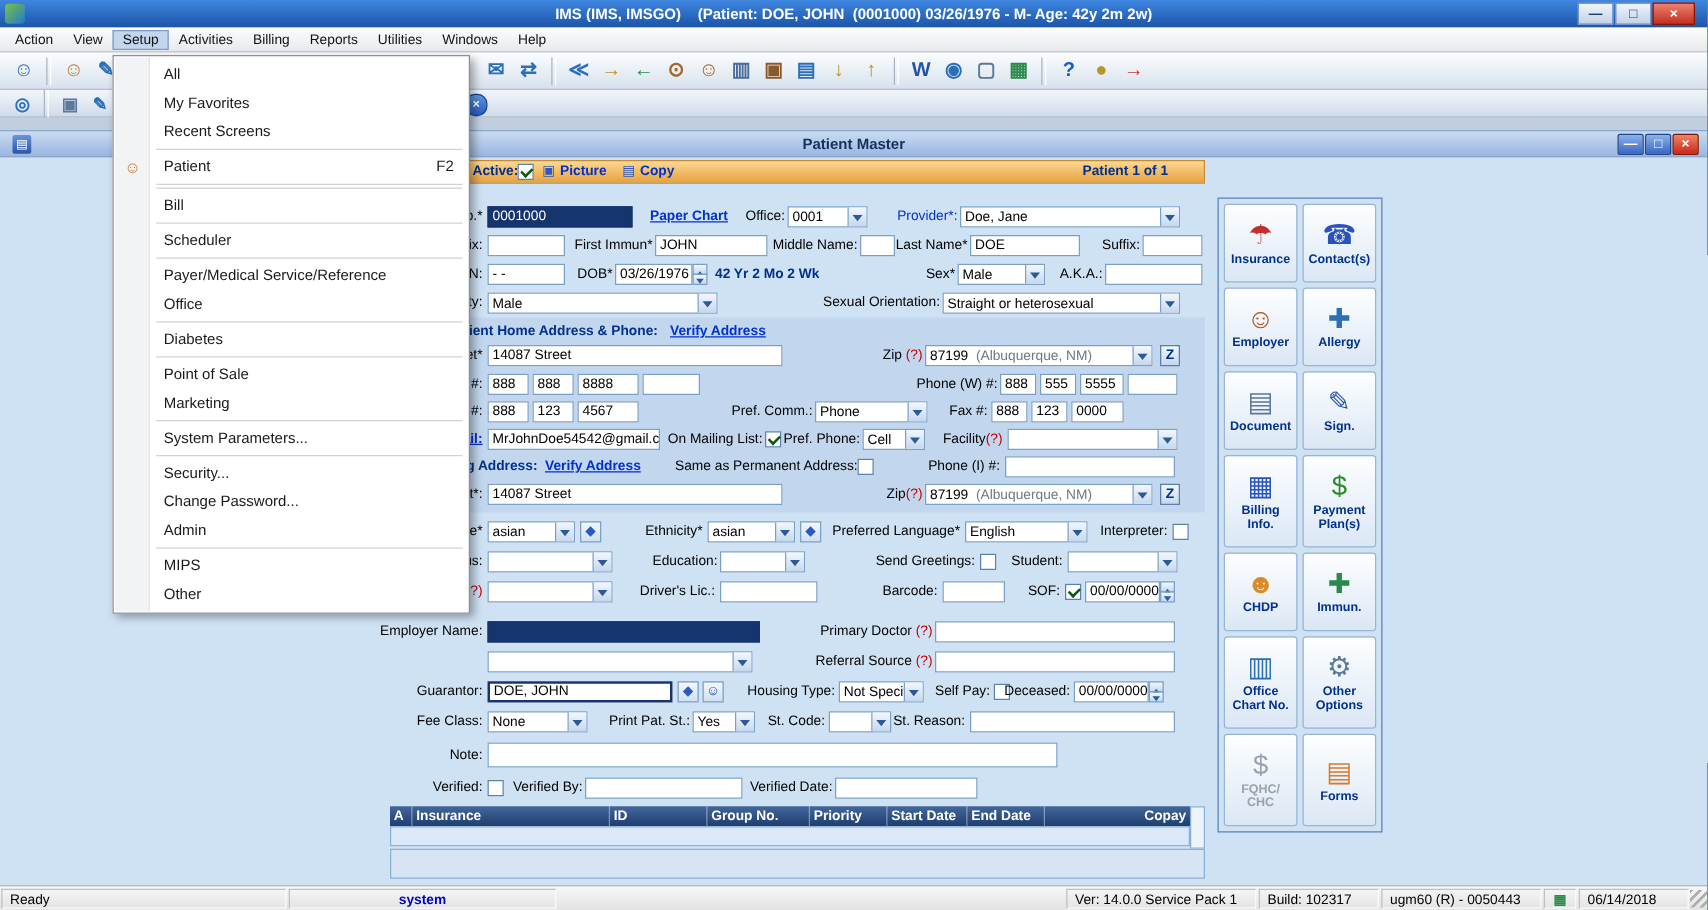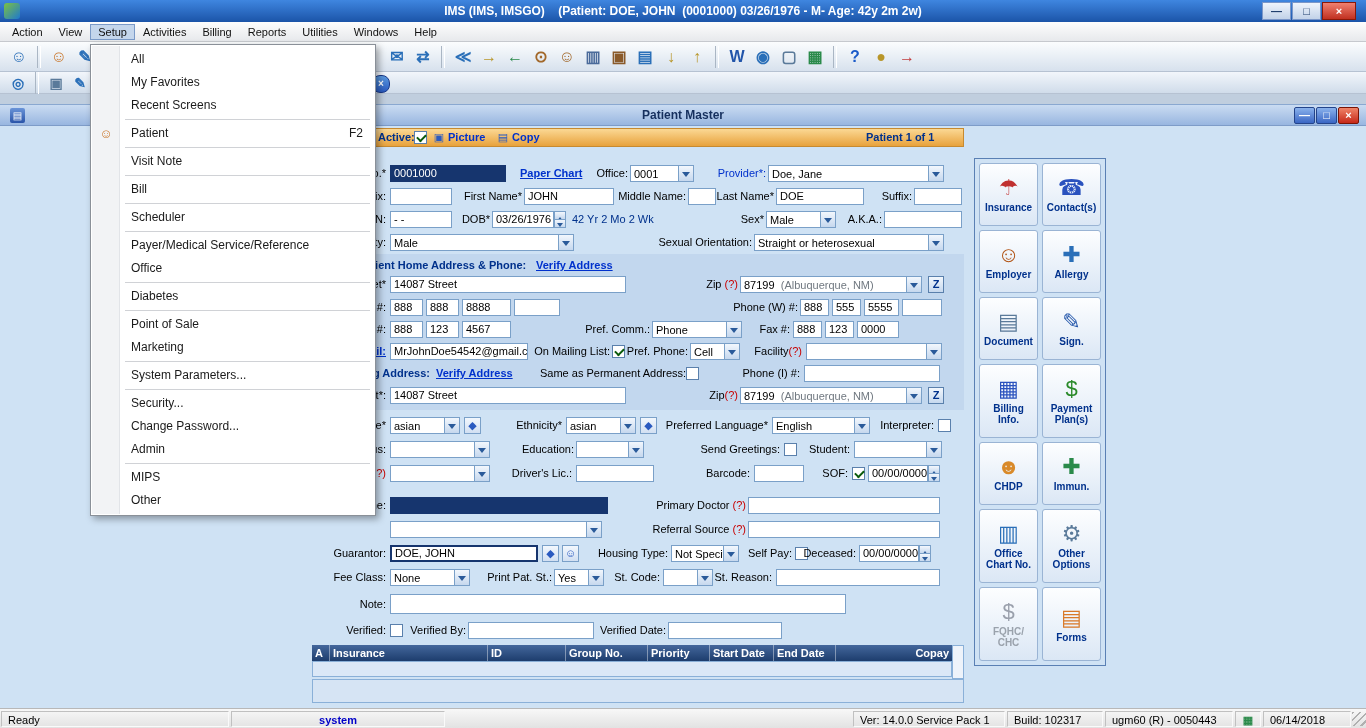"Visit Note" div.item { html: <div><span>Visit Note</span></div> -> none }
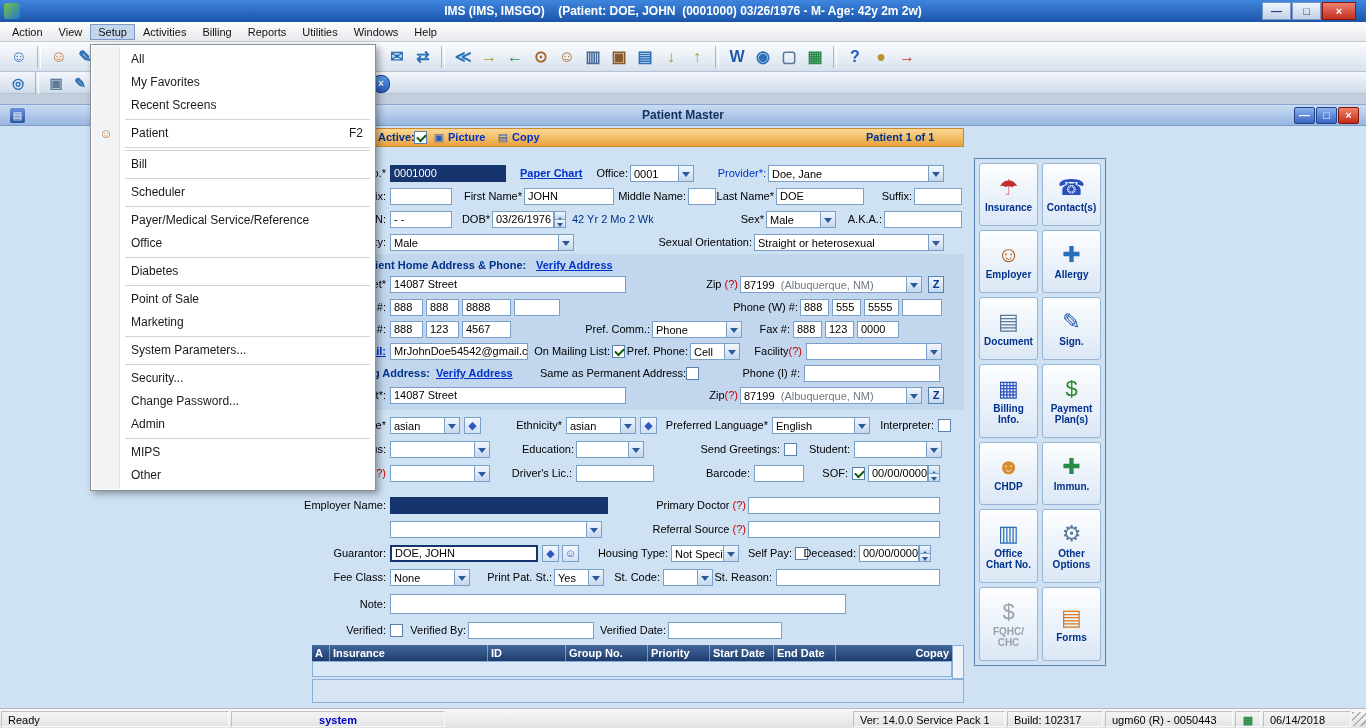"First Name*" span.lbl { text: Name -> Immun }
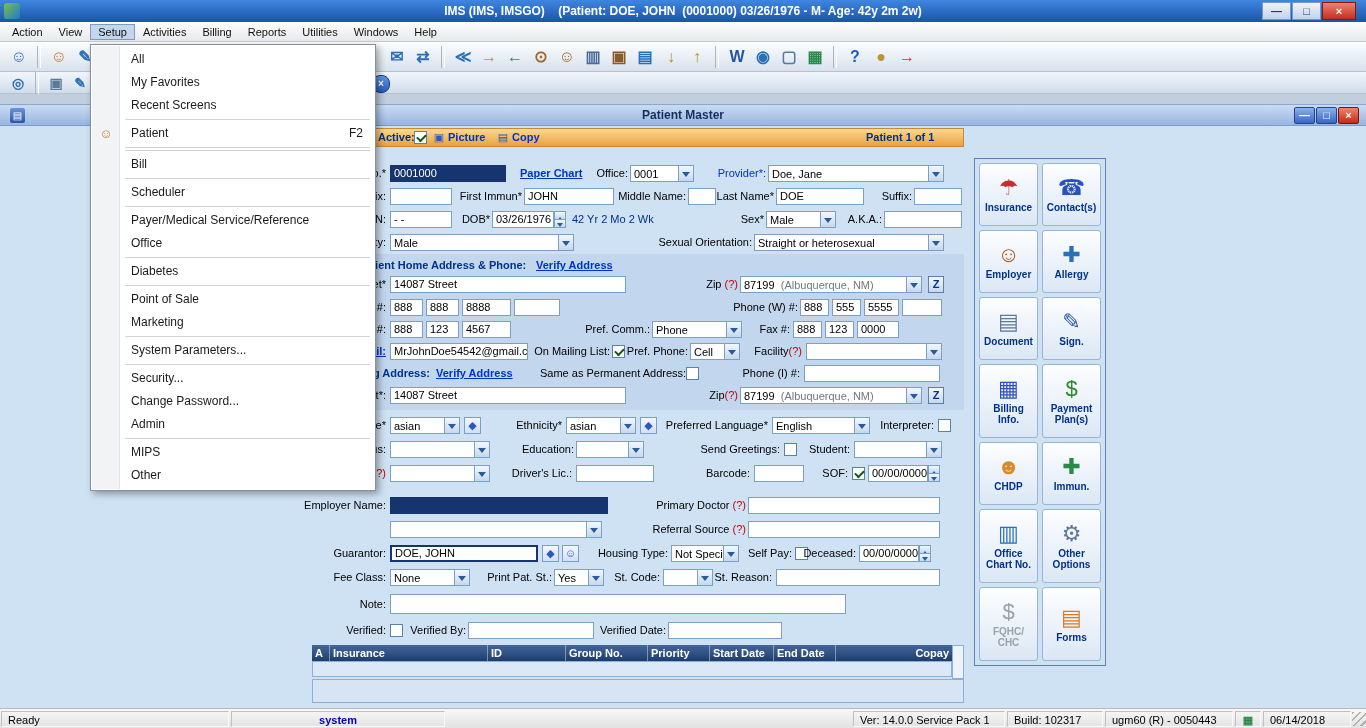"42 Yr 2 Mo 2" .navybold { font-weight: normal -> bold }
